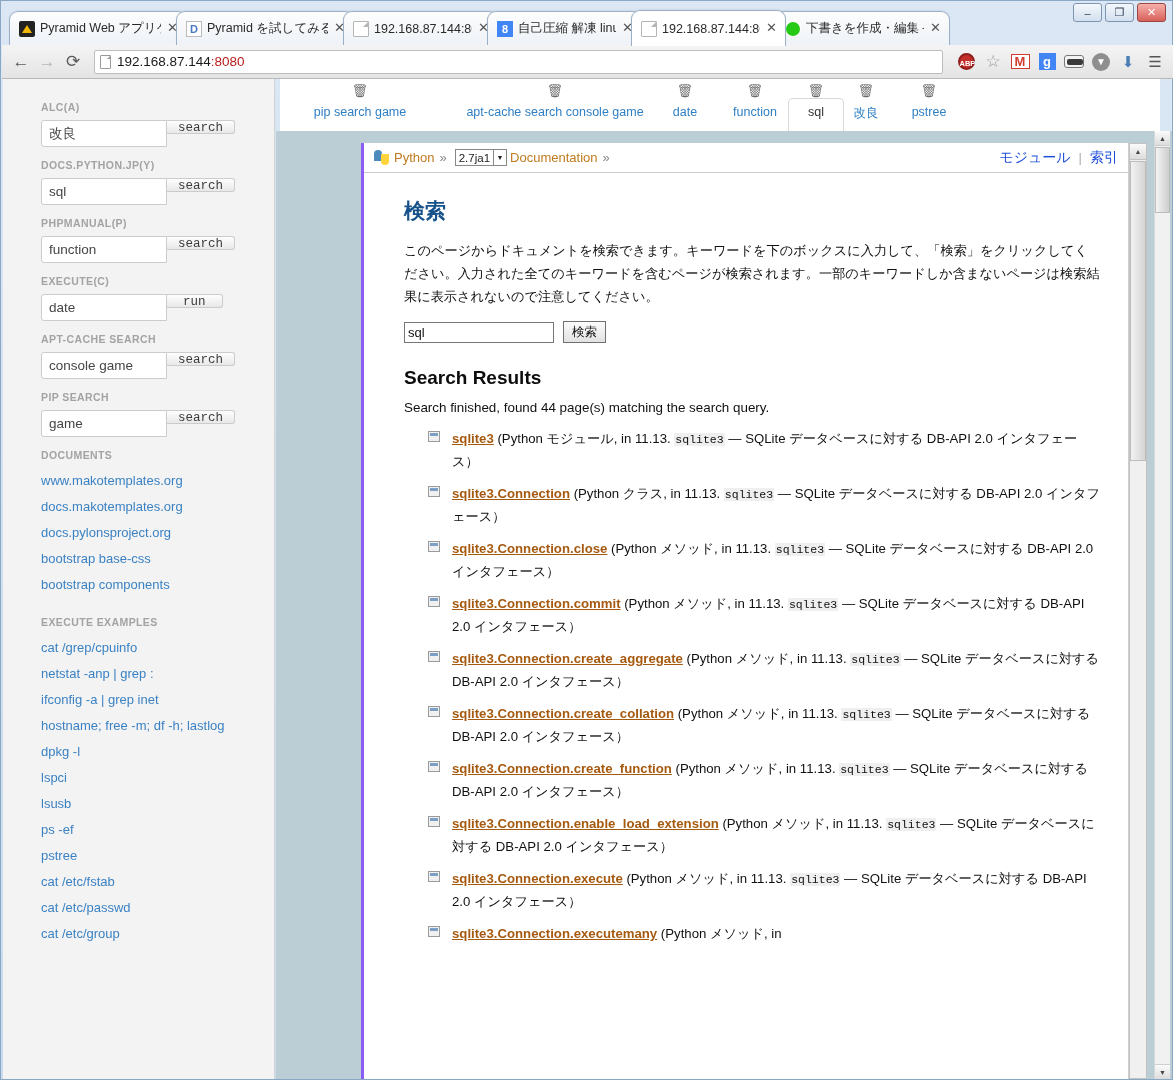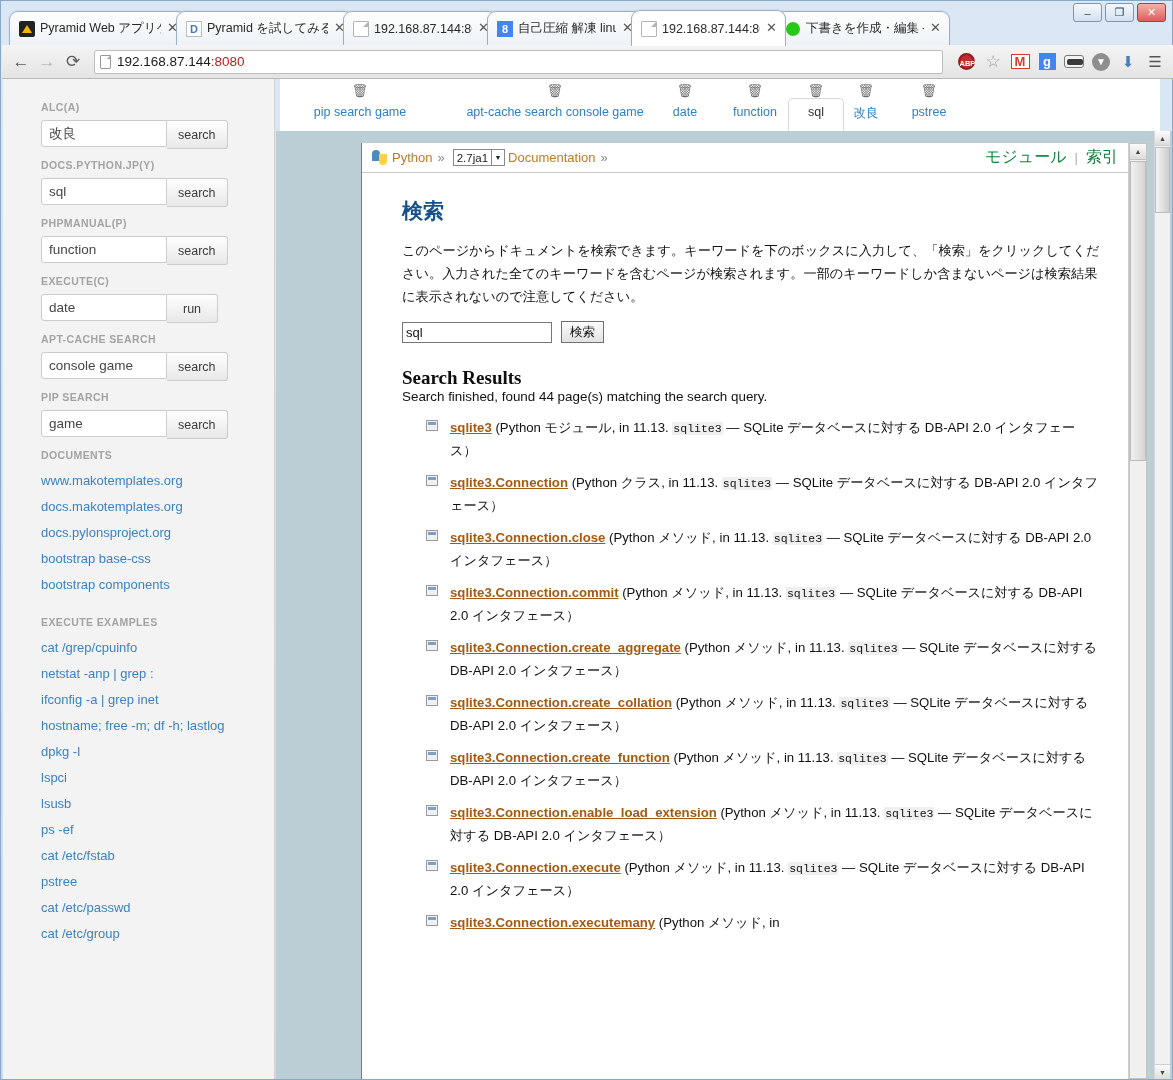"search" .inputgrp button { font-family: Liberation Sans, sans-serif -> Liberation Mono, monospace; height: 29px -> 14px }
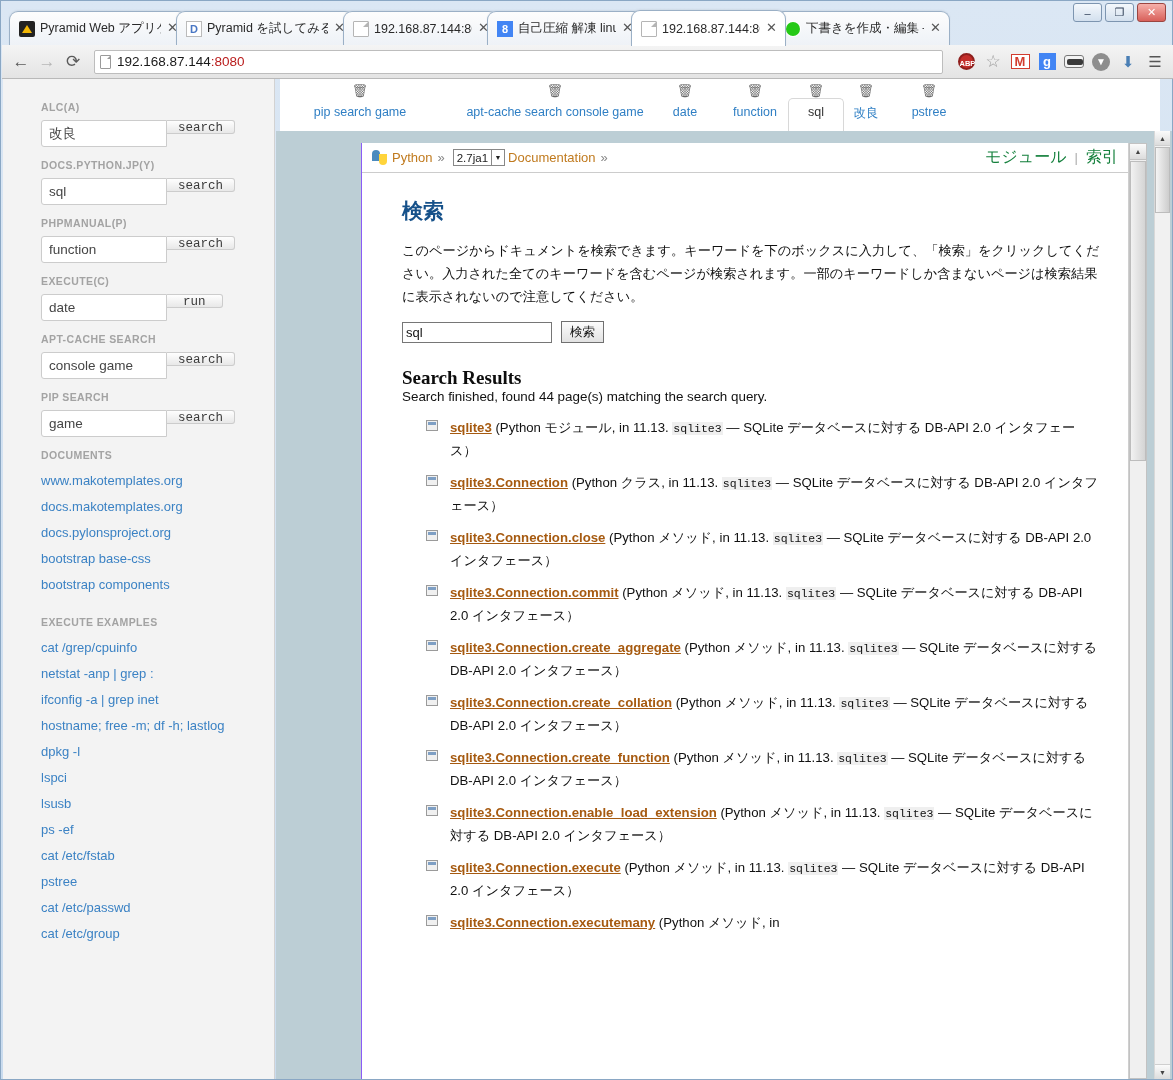"Python" #docpage { border-left: 1px solid #8b5cf6 -> 3px solid #8b5cf6 }
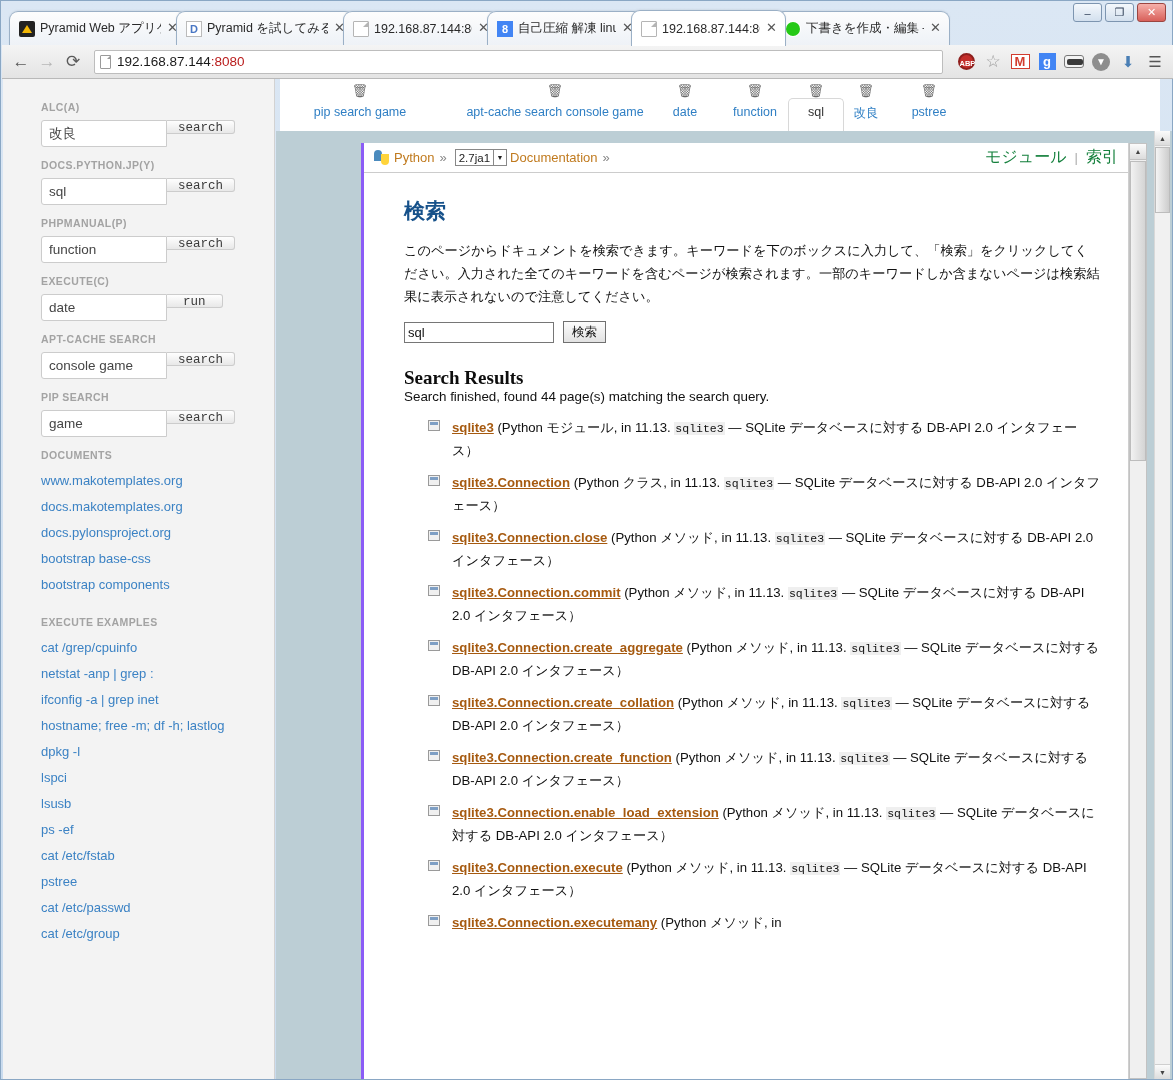"モジュール" #dochdr .rightnav a { color: #15803d -> #1d4ed8; font-size: 16px -> 14px }
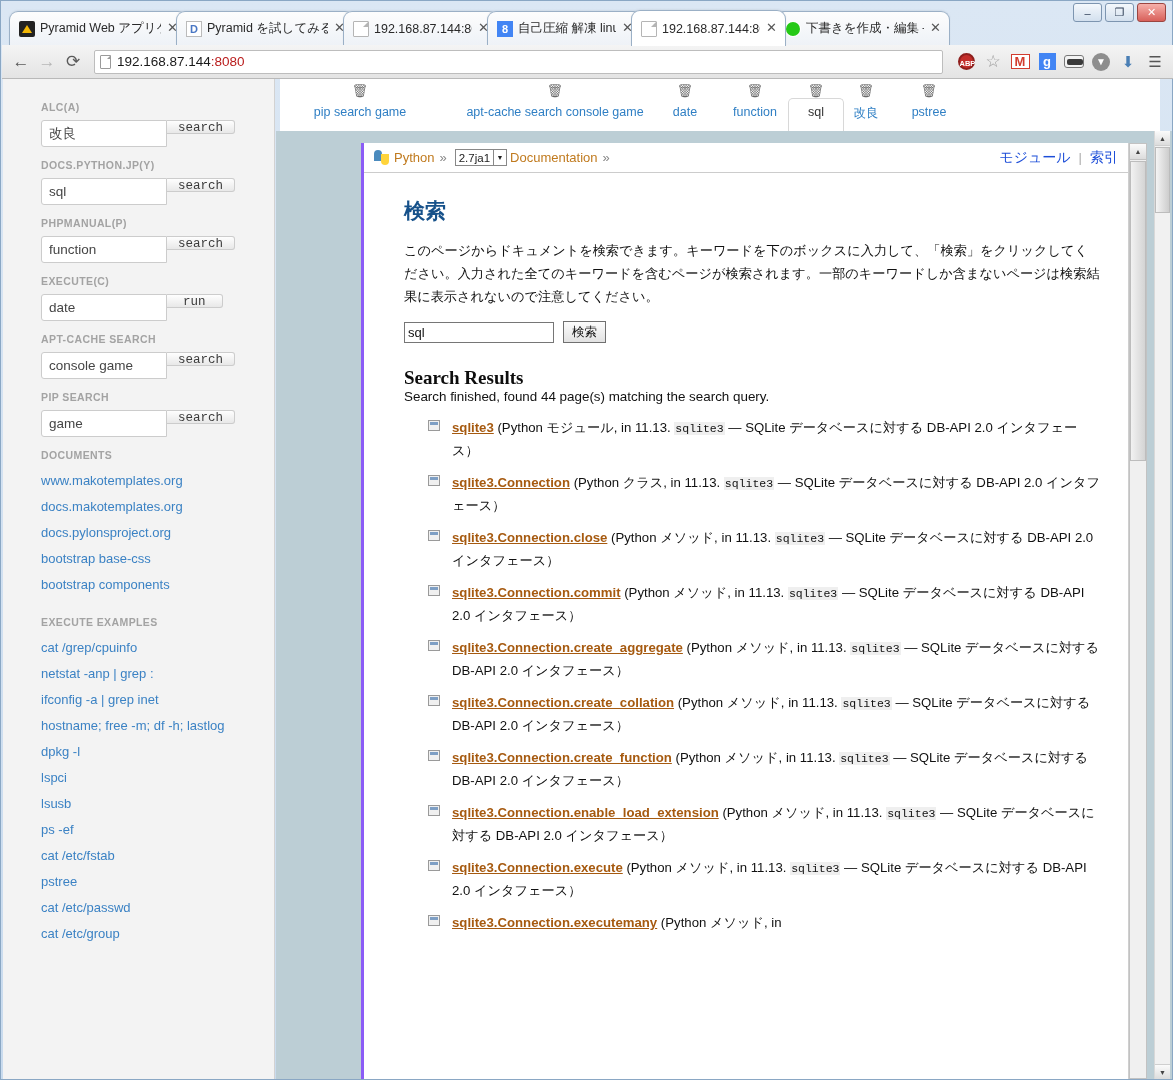"Search Results" h2.res { font-family: Liberation Serif, serif -> Liberation Sans, sans-serif; margin-bottom: none -> 11px }
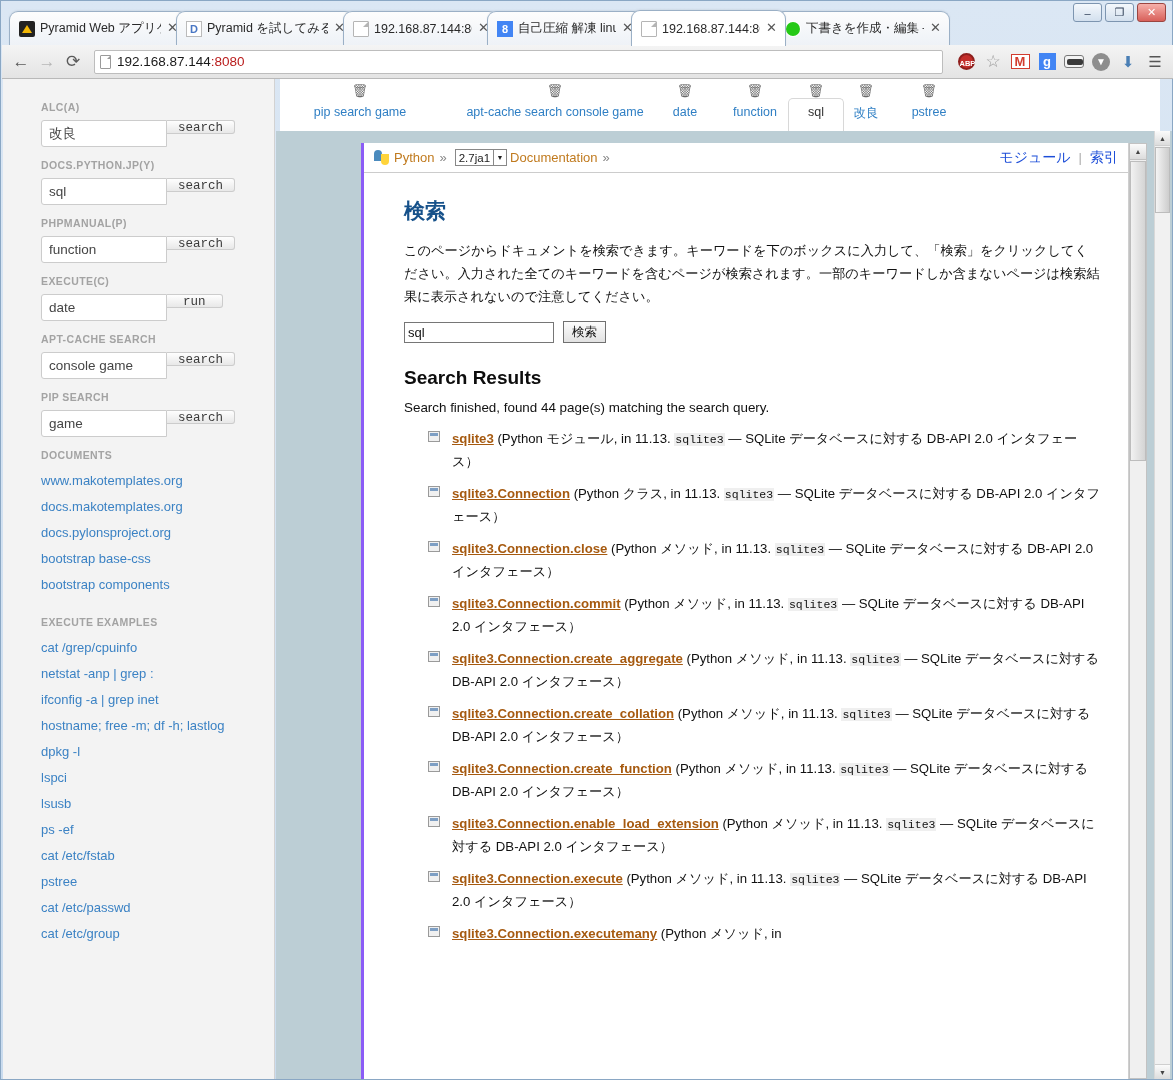"cat /etc/fstab" a { order: before "pstree" -> after "pstree" }
